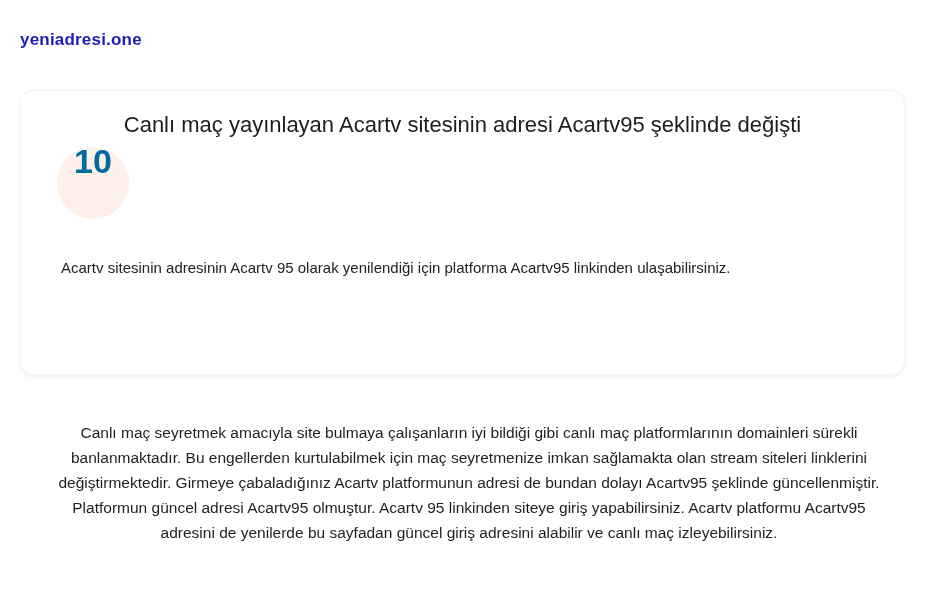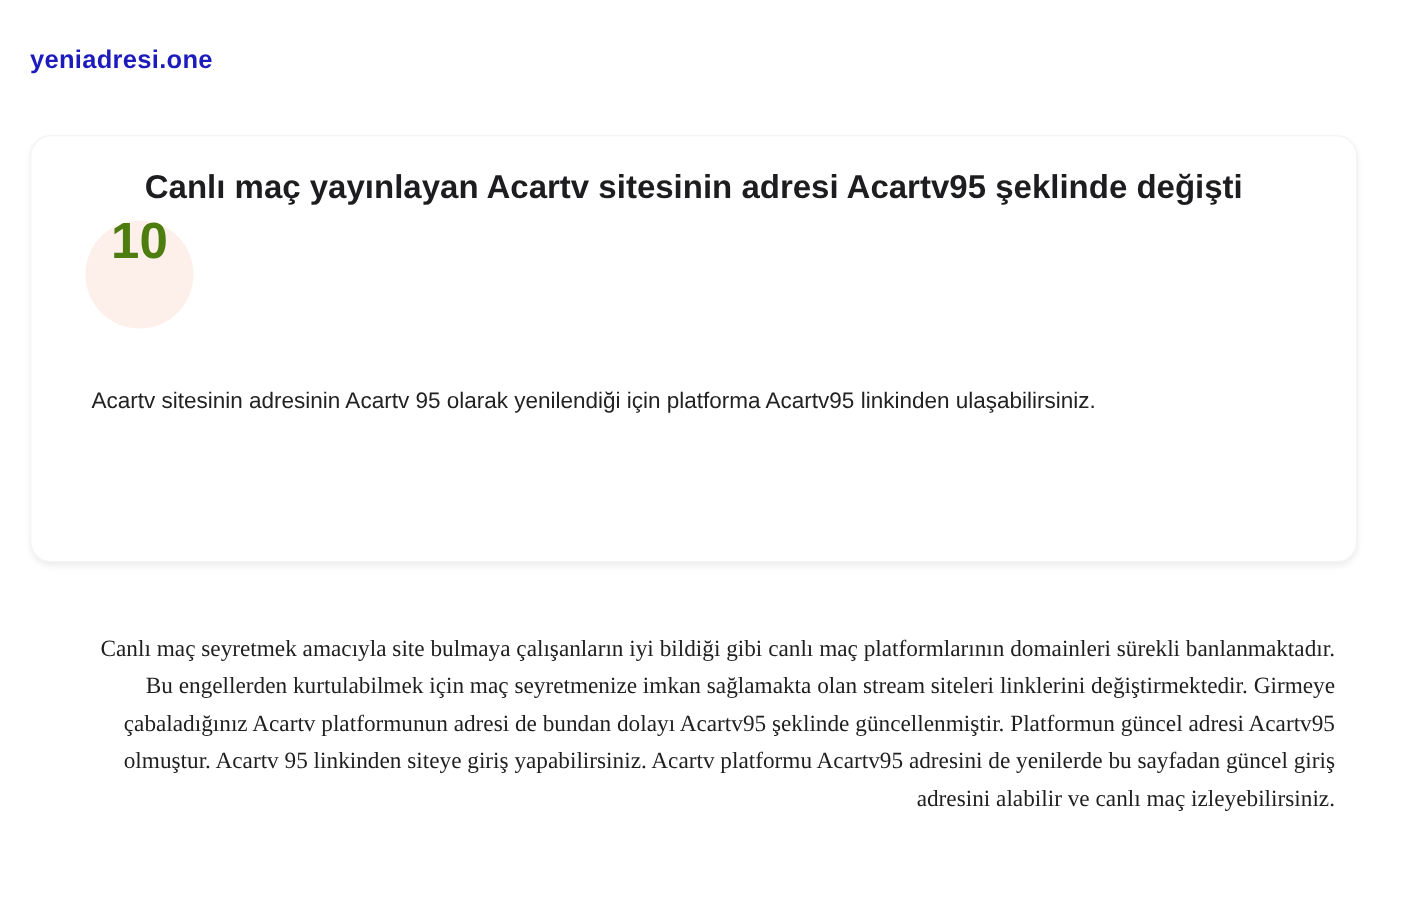"Canlı maç yayınlayan Acartv sitesinin" .card-title { font-weight: 700 -> 400 }
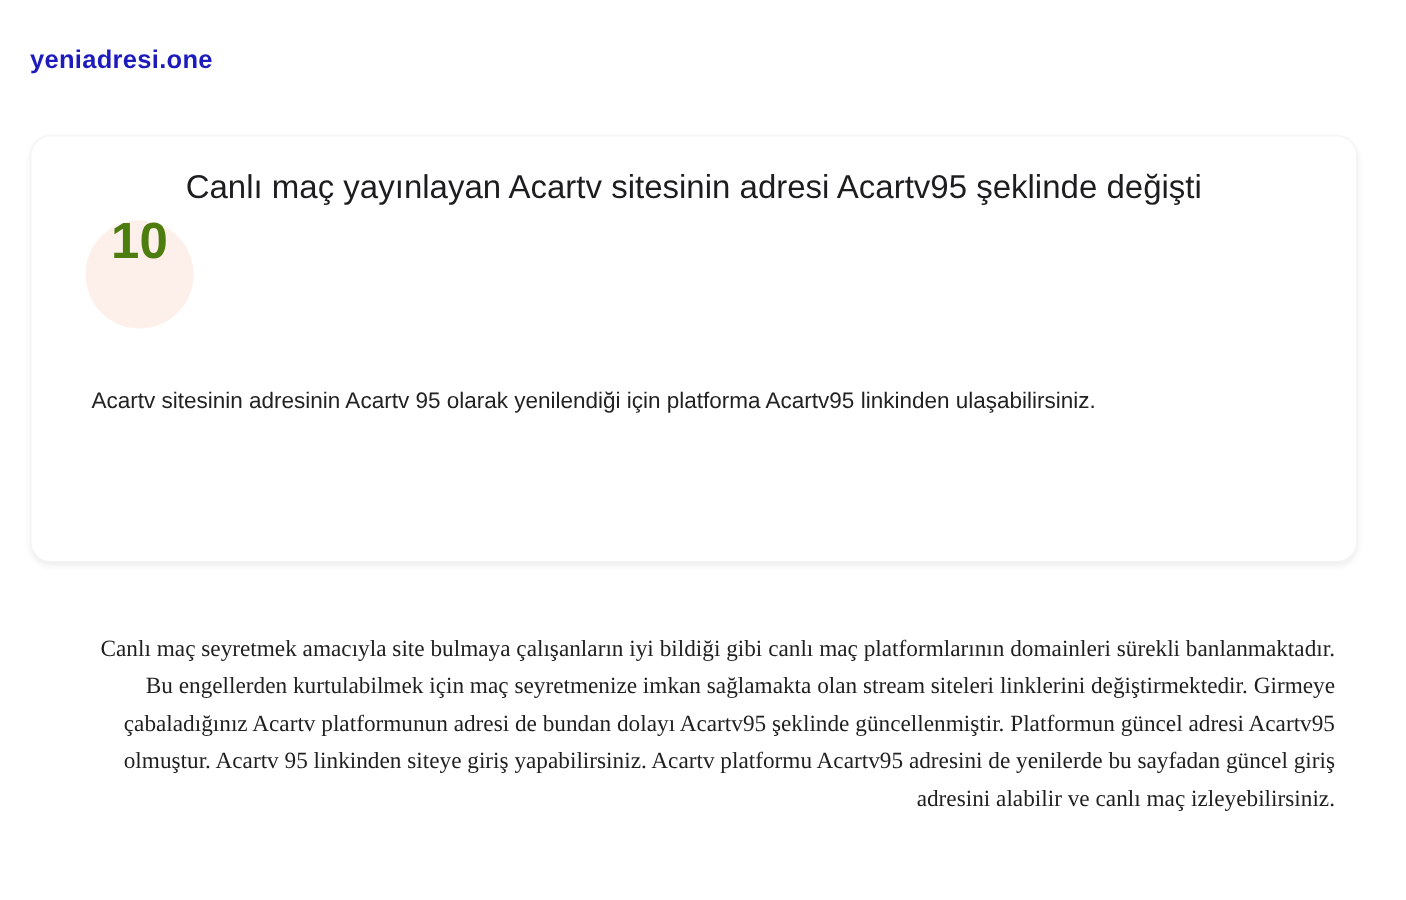"10" .countdown-number { color: #4d7c0f -> #0369a1 }
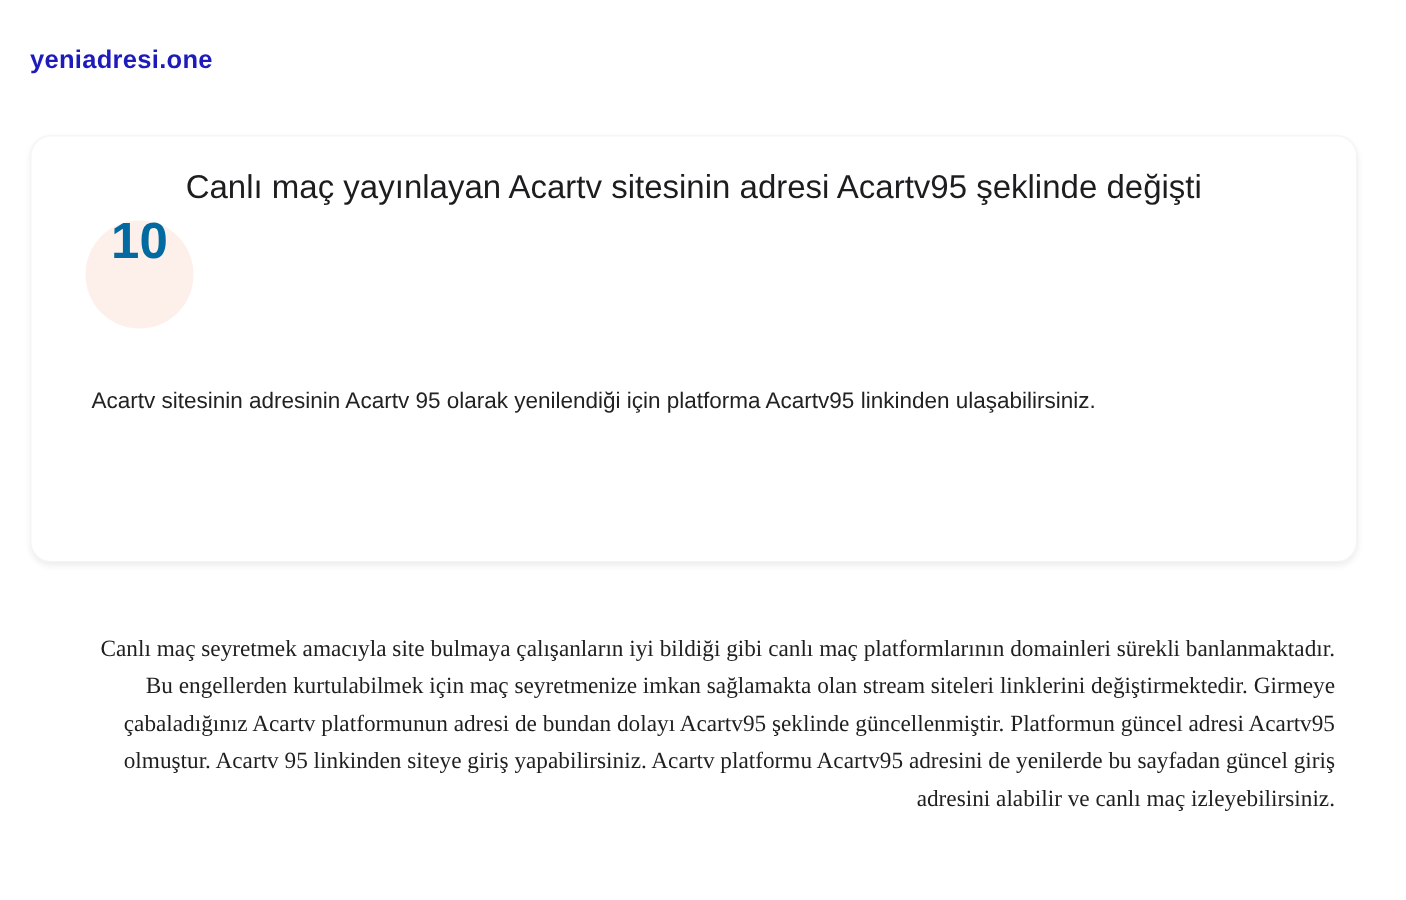"Canlı maç seyretmek amacıyla site" .article-body { font-family: Liberation Serif, serif -> none; text-align: right -> center }
